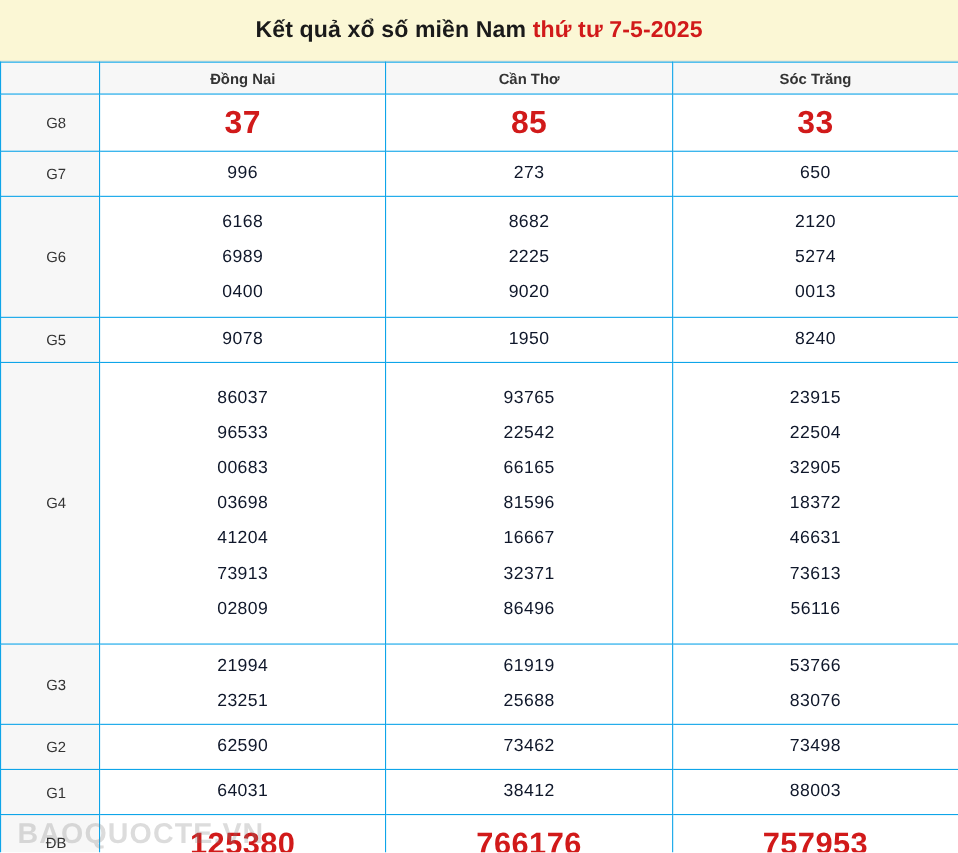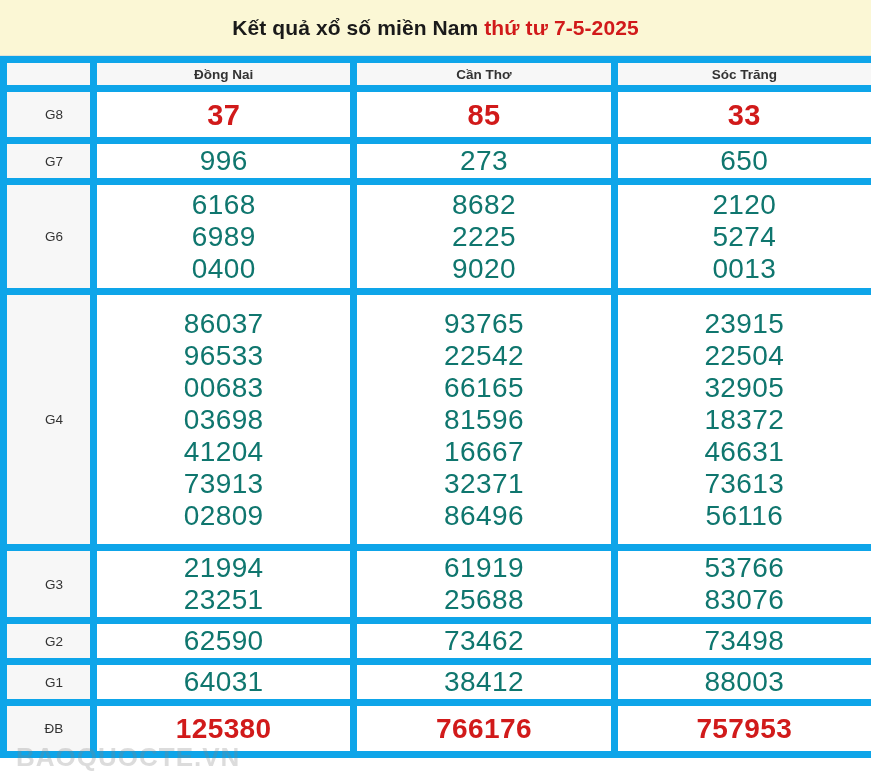"Đồng Nai" table.results th, table.results td { border: 7px solid #0ea5e9 -> 1px solid #0ea5e9 }
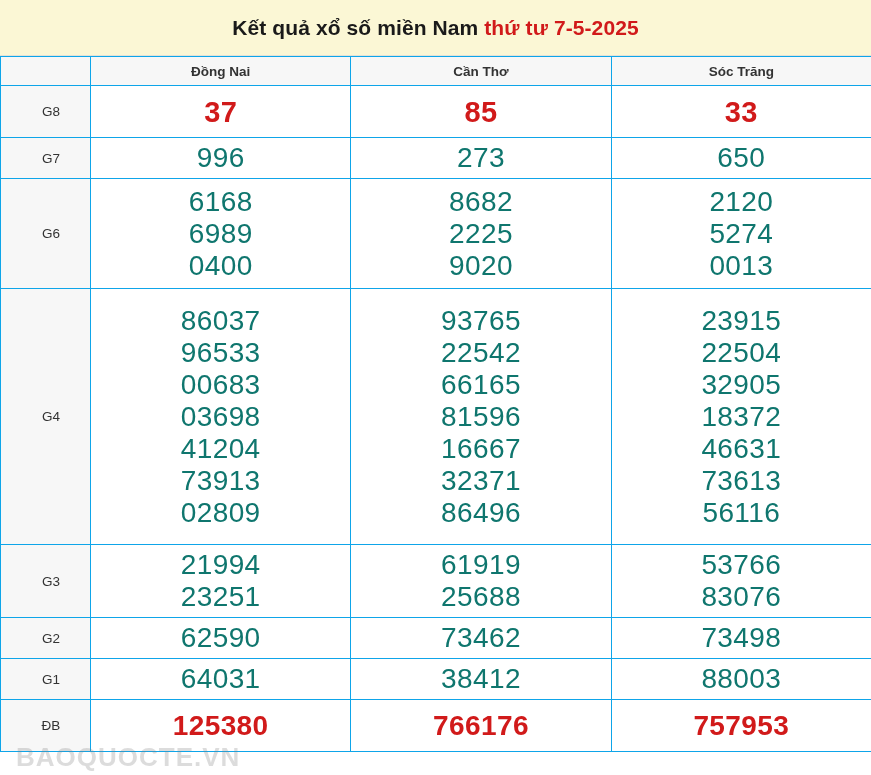"996" td.nums .num { color: #0f766e -> #0f172a; font-size: 28px -> 16px }
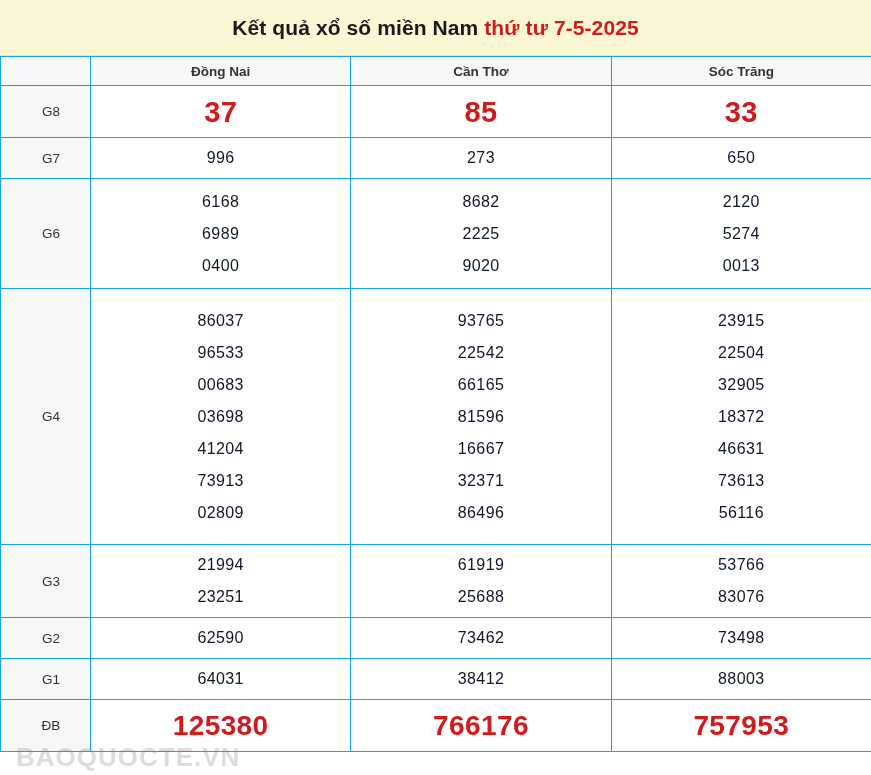"G5" tr.g5 { html: none -> <tr> <td>G5</td> <td> <div> <div>9078</div> </div> </td> <td> <div> <div>1950</div> </div> </td> <td> <div> <div>8240</div> </div> </td> </tr> }
